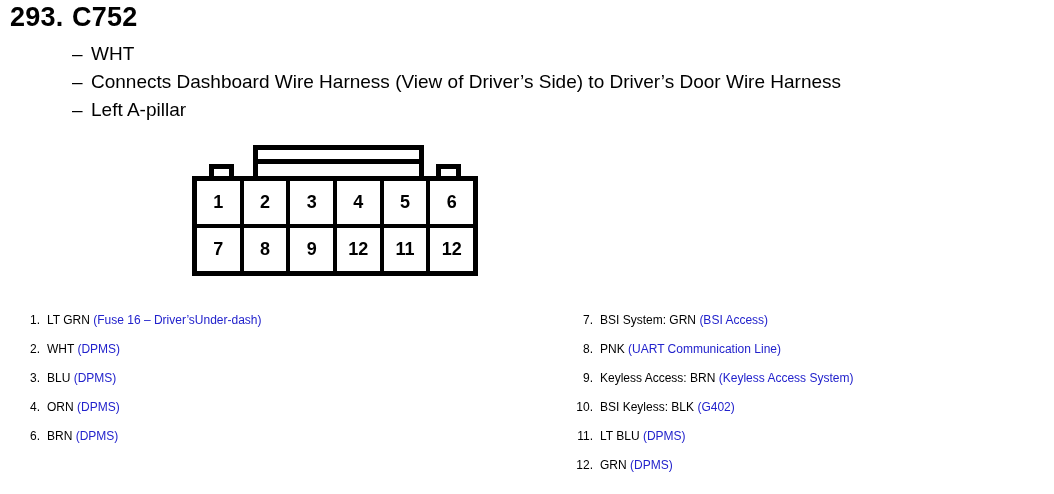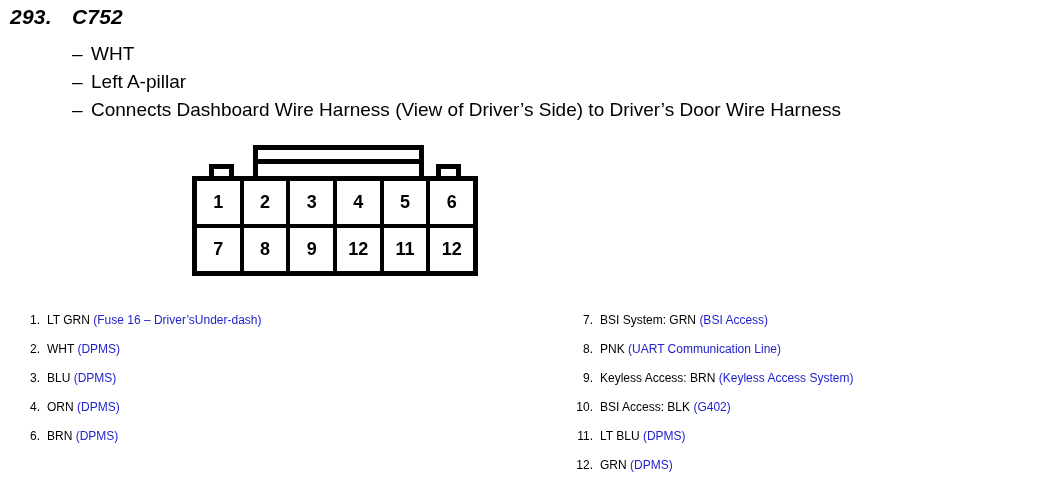"293. C752" .header-line { font-size: 21px -> 27px; font-style: italic -> none }
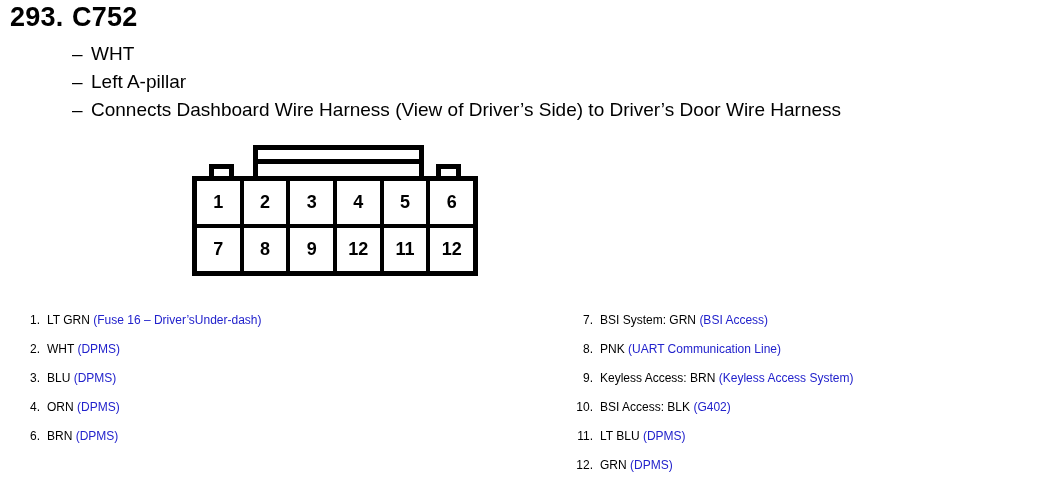"– Left A-pillar" div.bullet-row { order: before "– Connects Dashboard Wire Harness" -> after "– Connects Dashboard Wire Harness" }
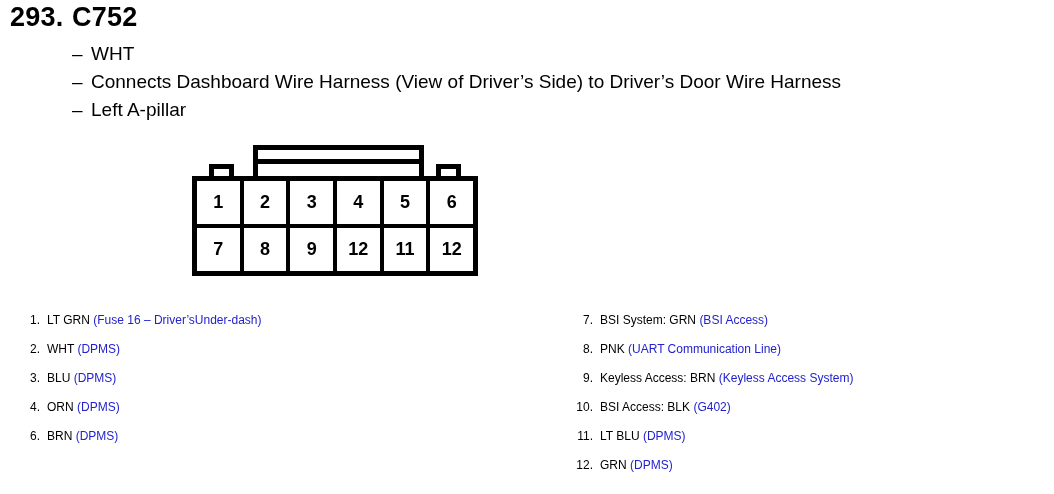"BSI Access: BLK" span.pin-desc { text: Access -> Keyless }
